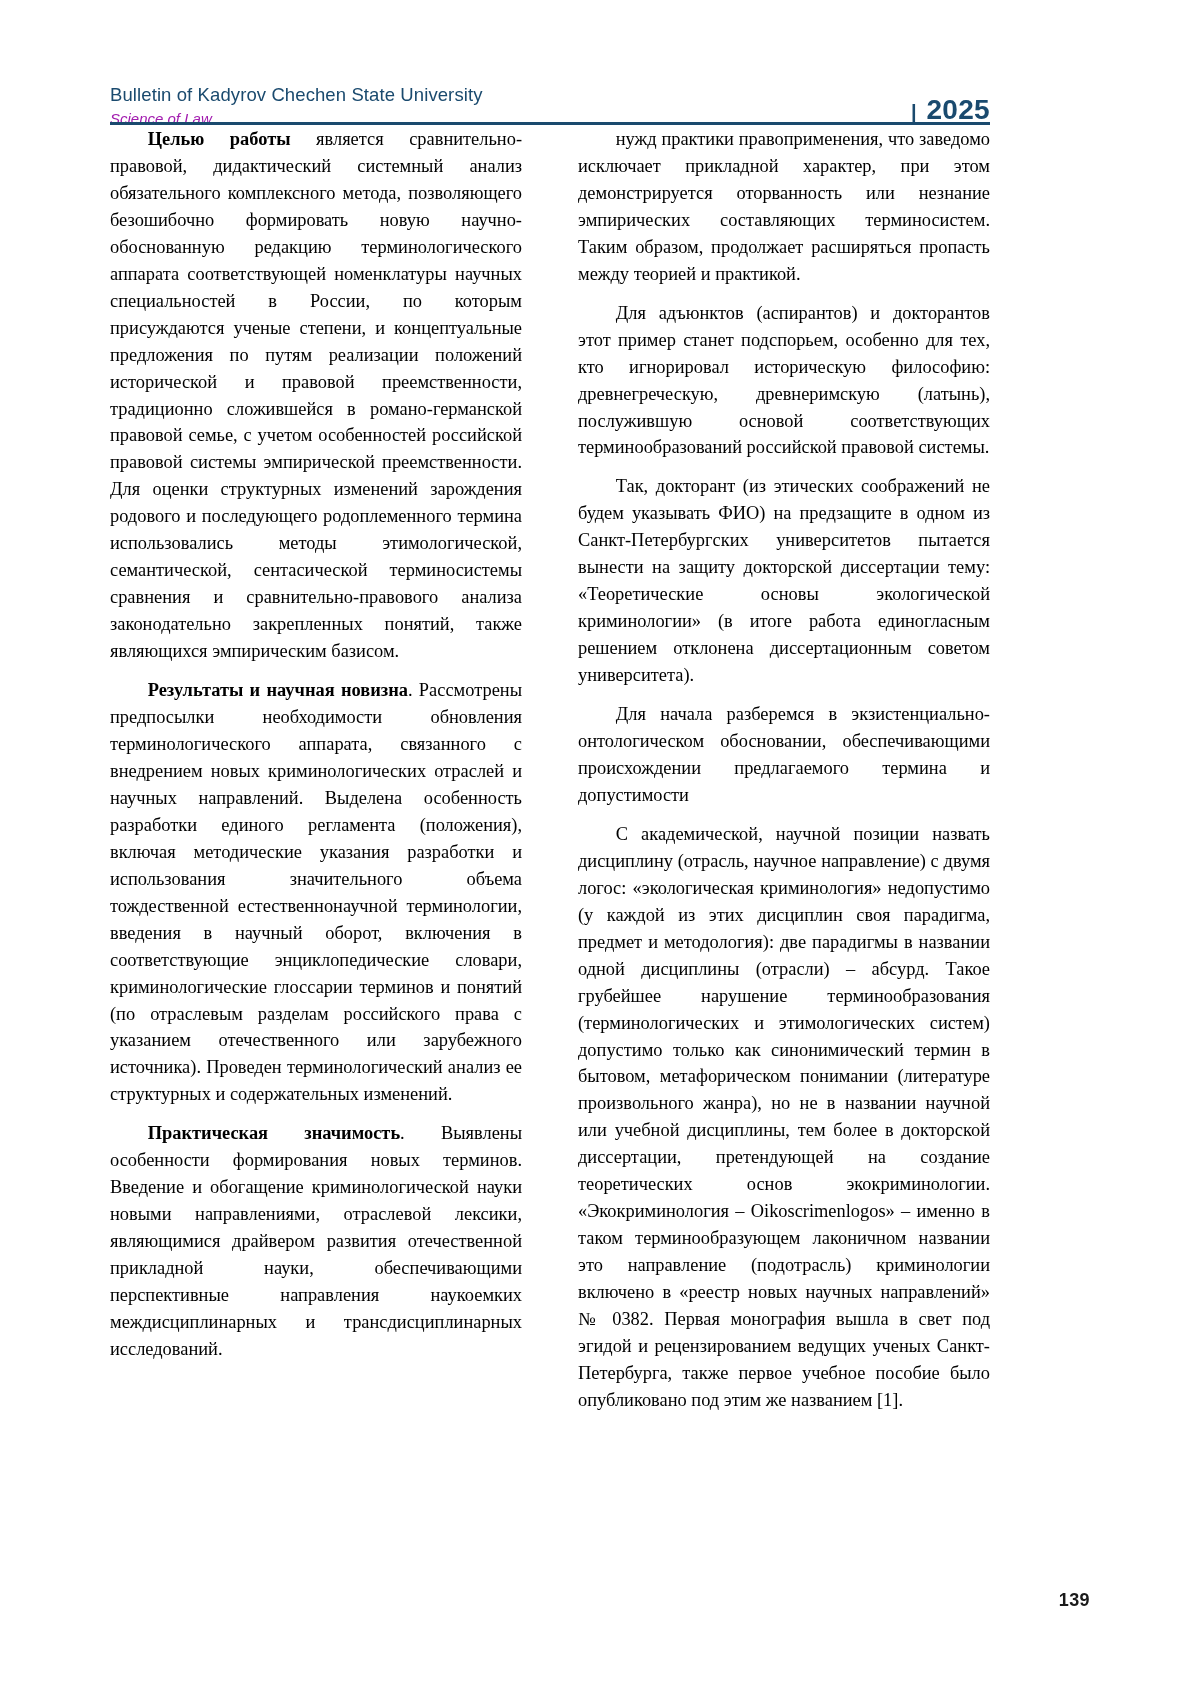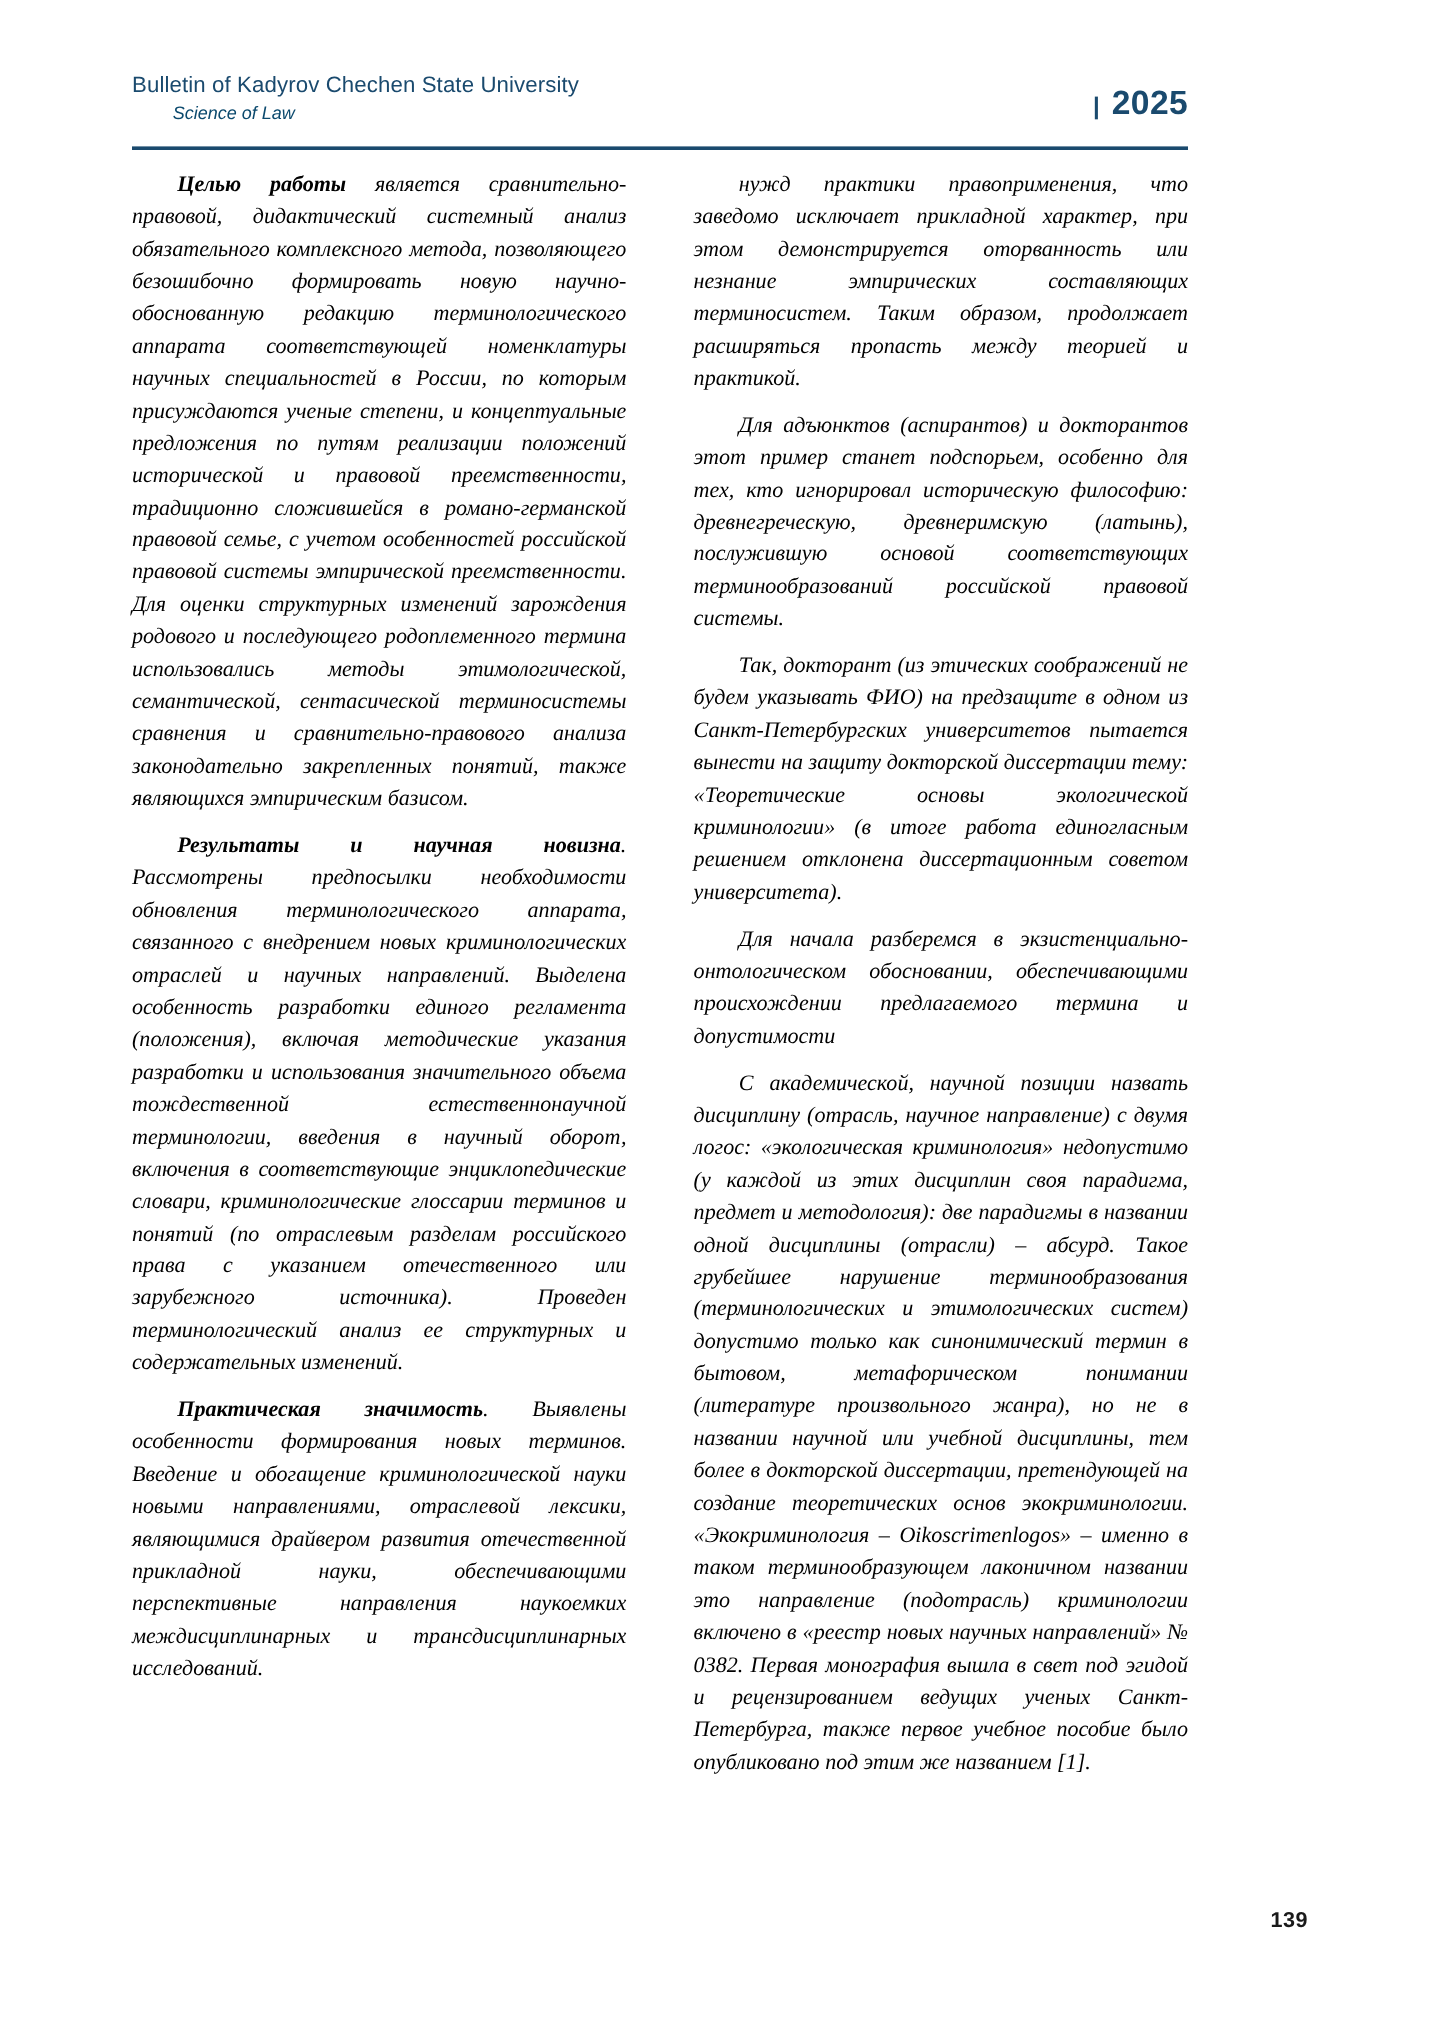"Bulletin of Kadyrov Chechen State" .journal-title { margin-top: none -> 24px }
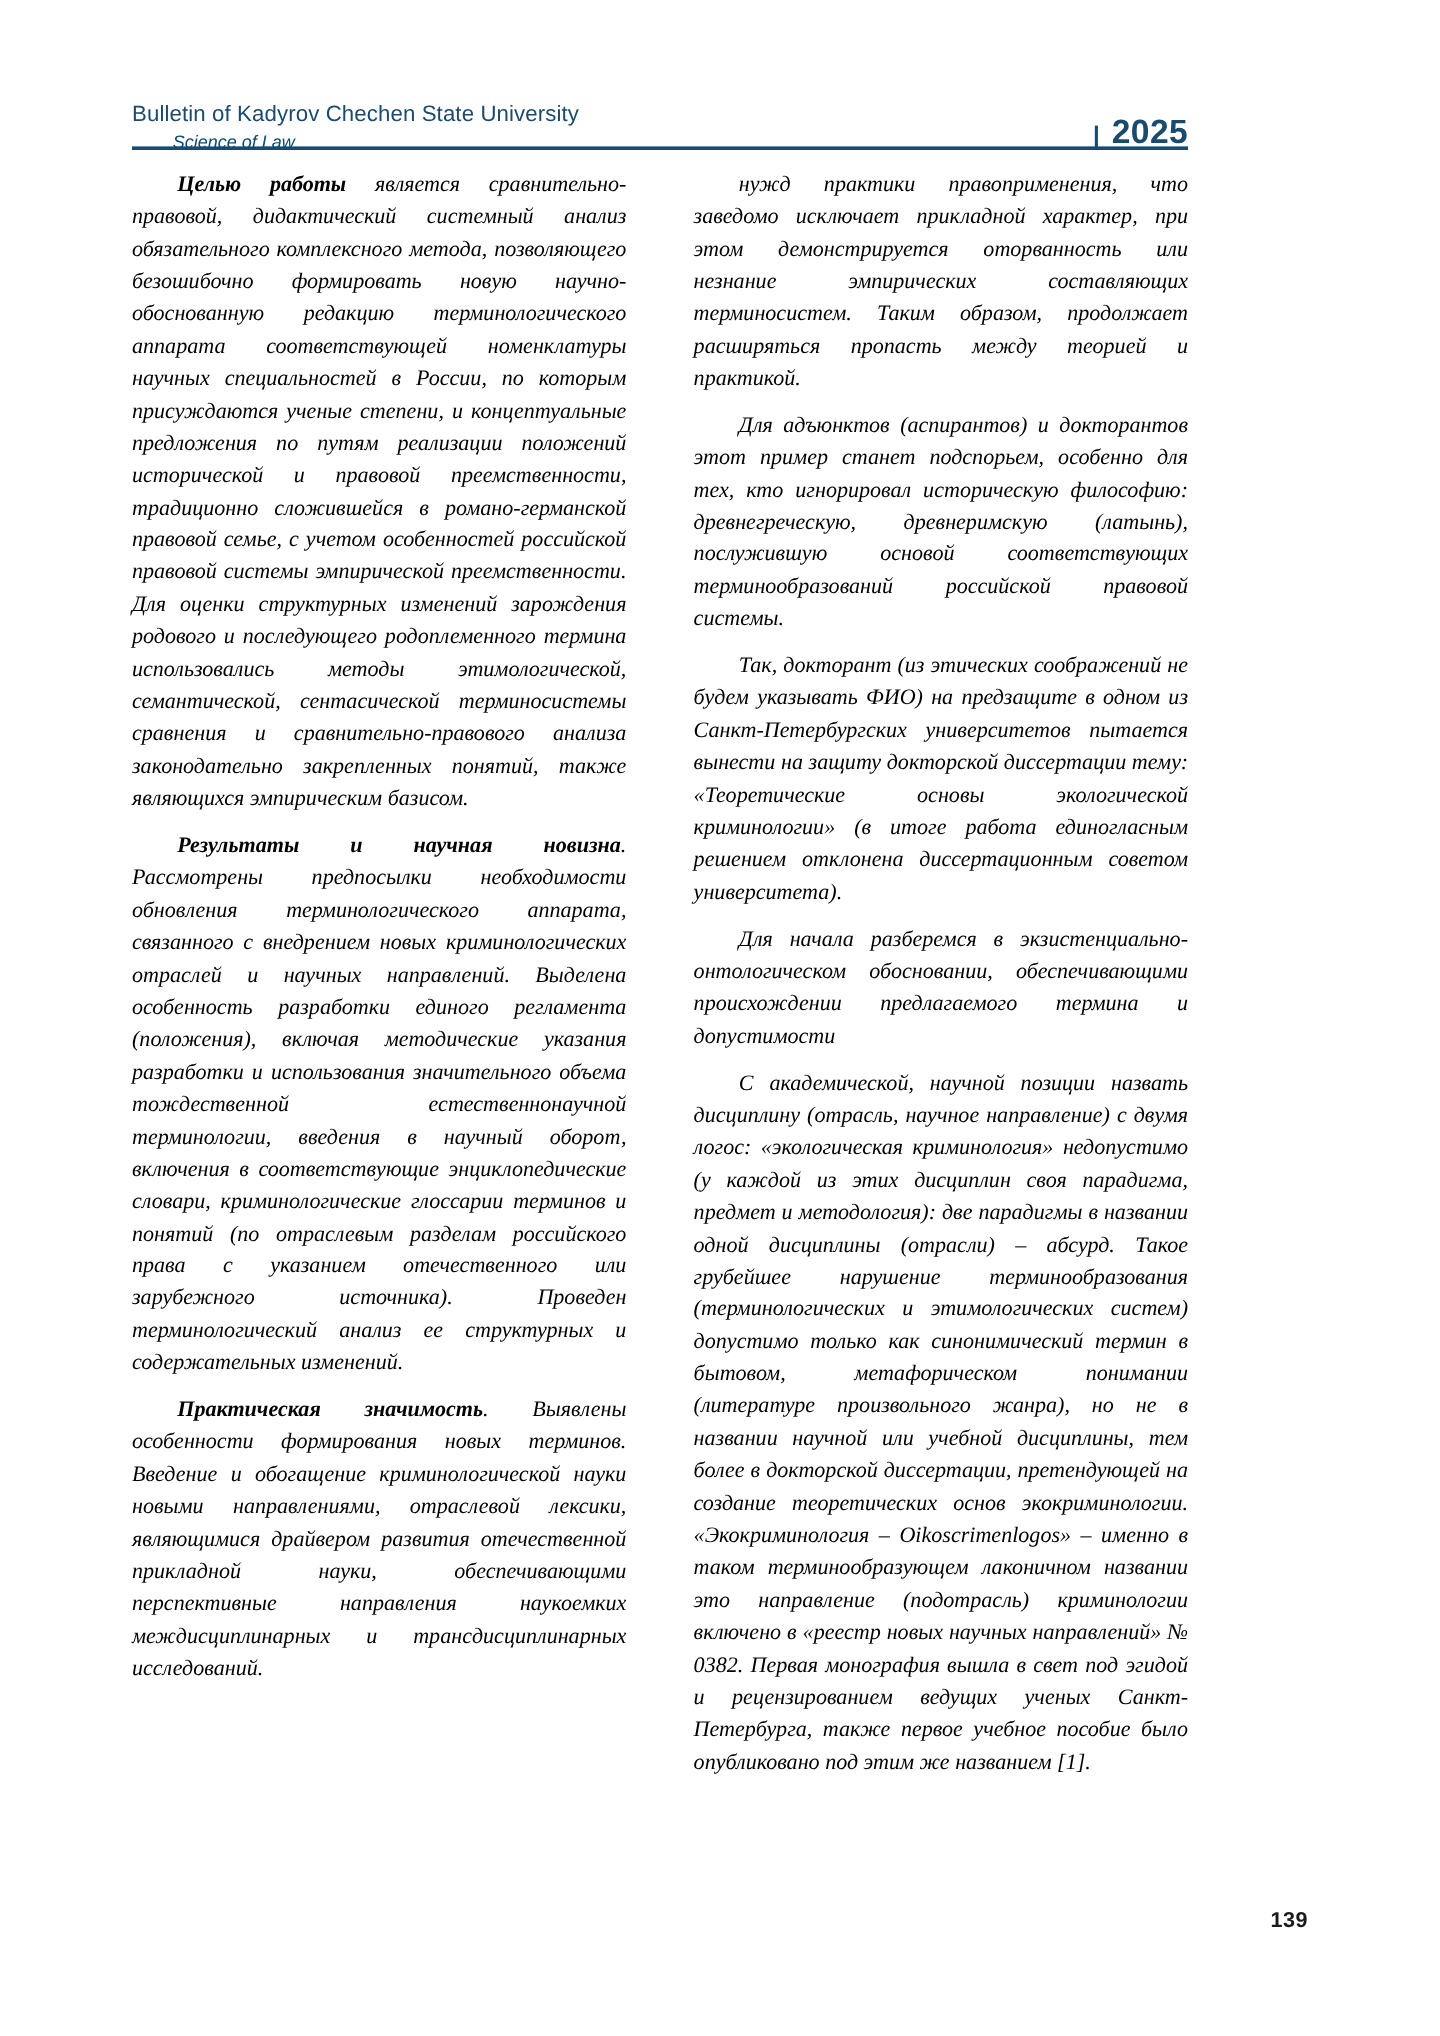"Science of Law" .journal-subtitle { color: #0c4a6e -> #a21caf; margin-left: 34px -> none }
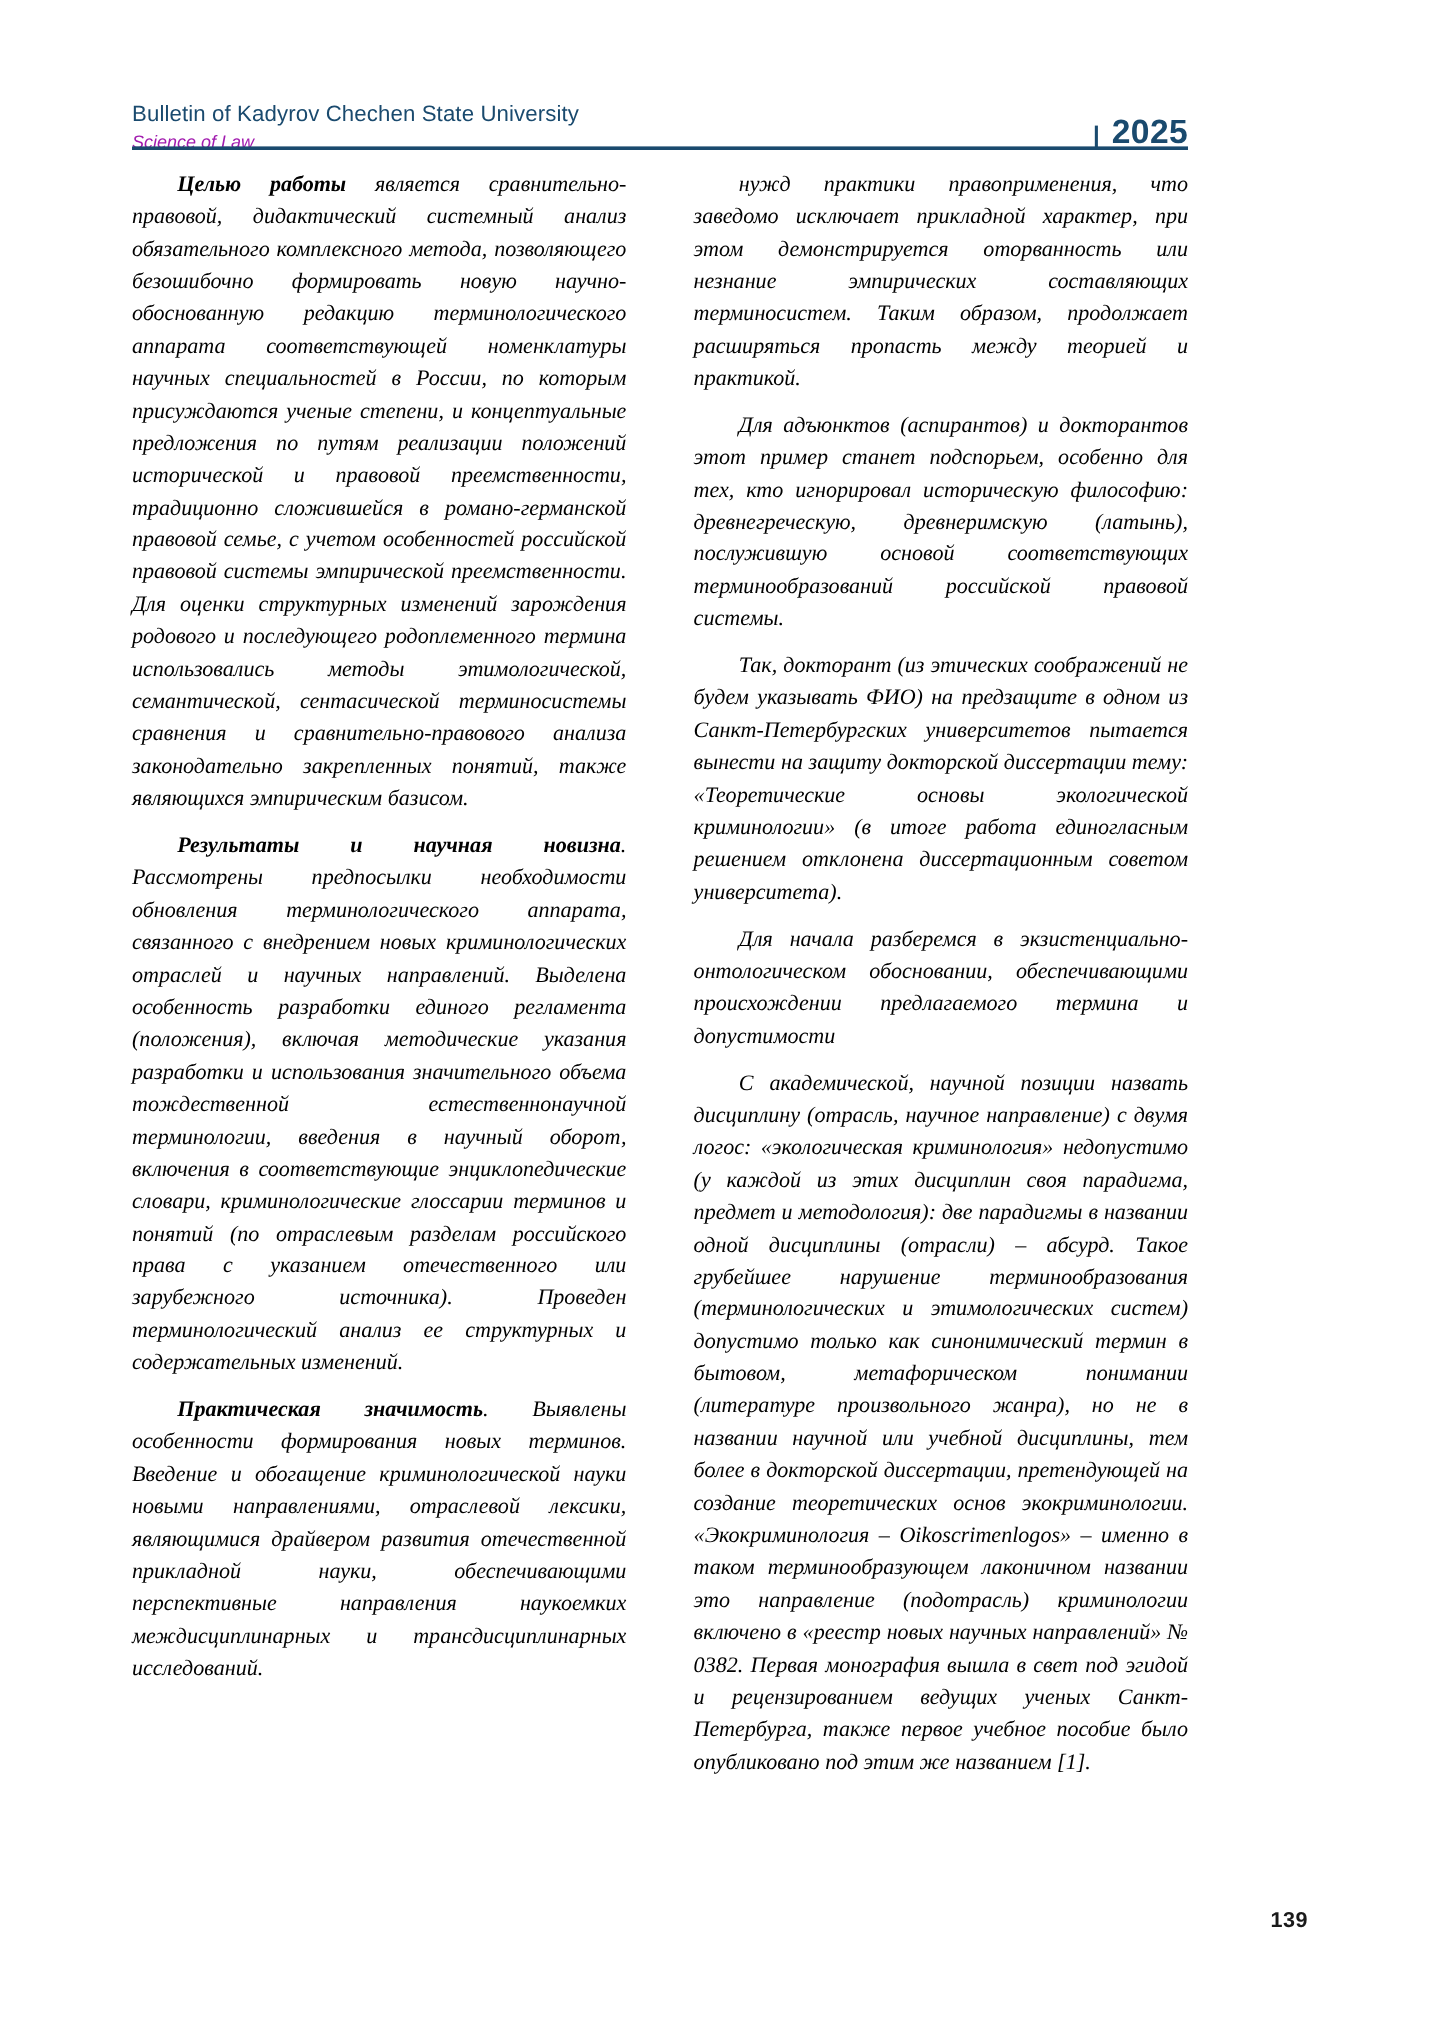"Целью работы является" .columns { font-style: italic -> none; top: 140px -> 126px }
